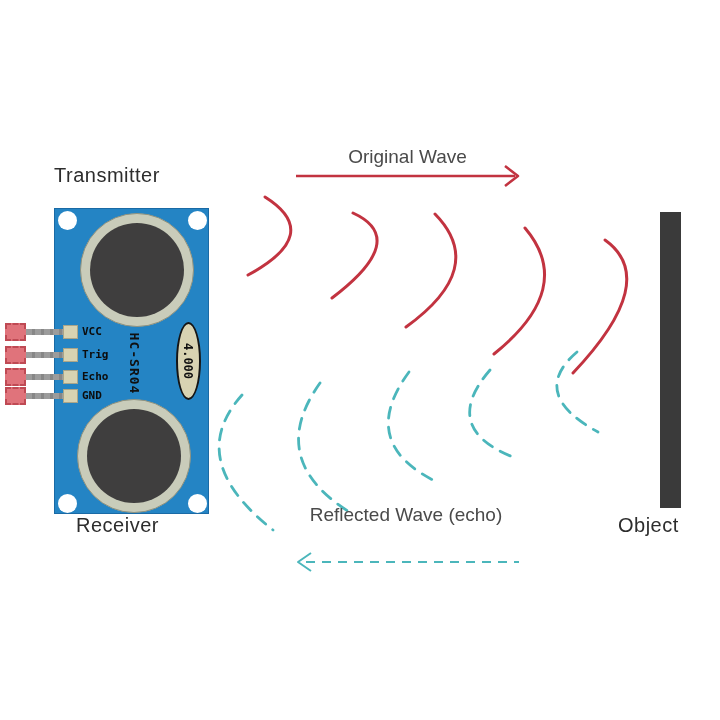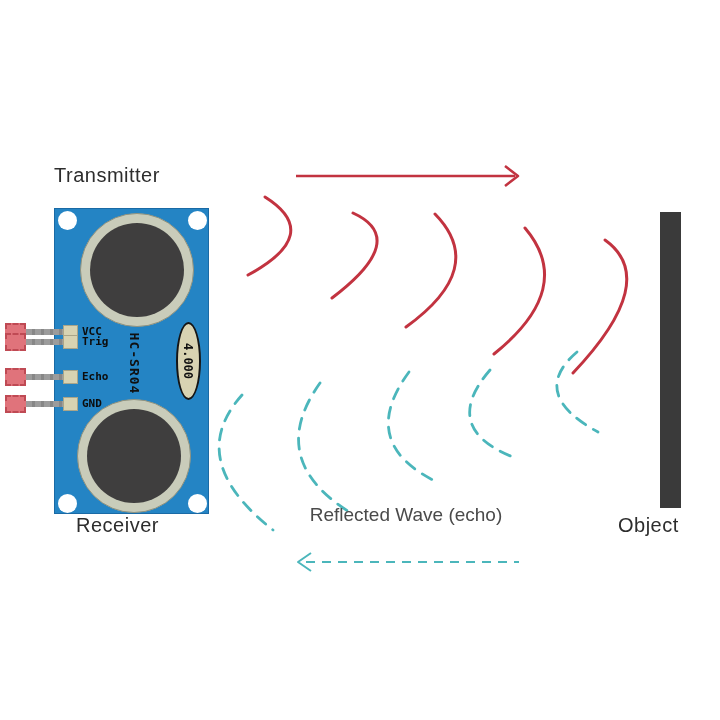"Original Wave" div.caption { html: none -> <div>Original Wave</div> }
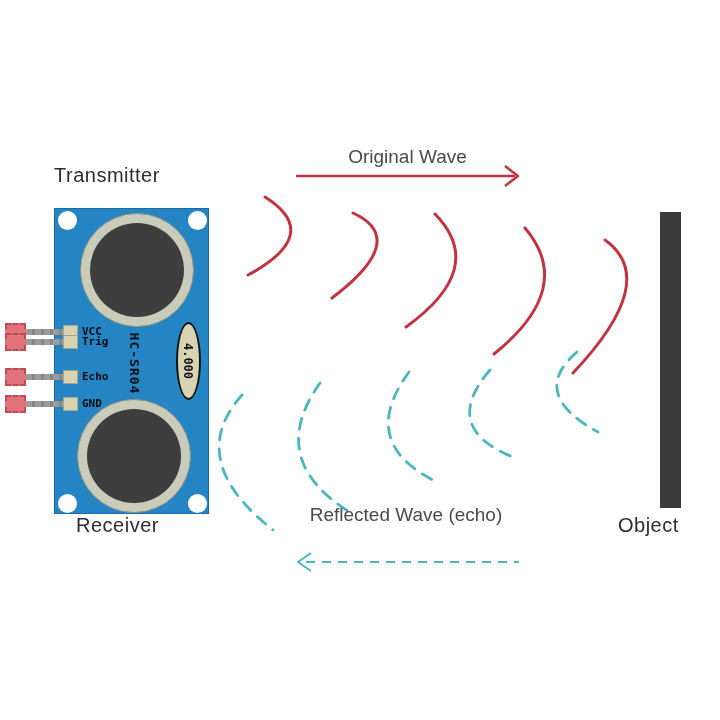"Trig" div.pin-row { top: 334px -> 347px }
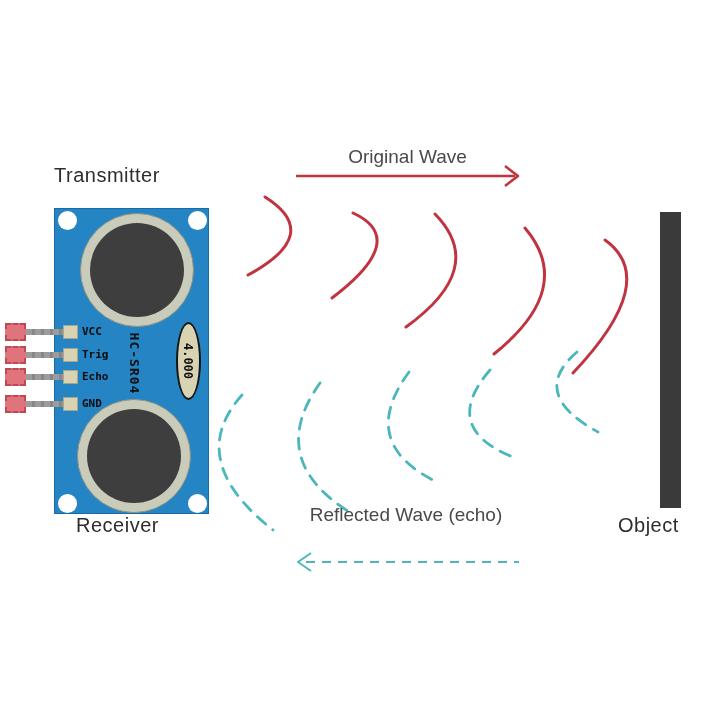"GND" div.pin-row { top: 396px -> 388px }
